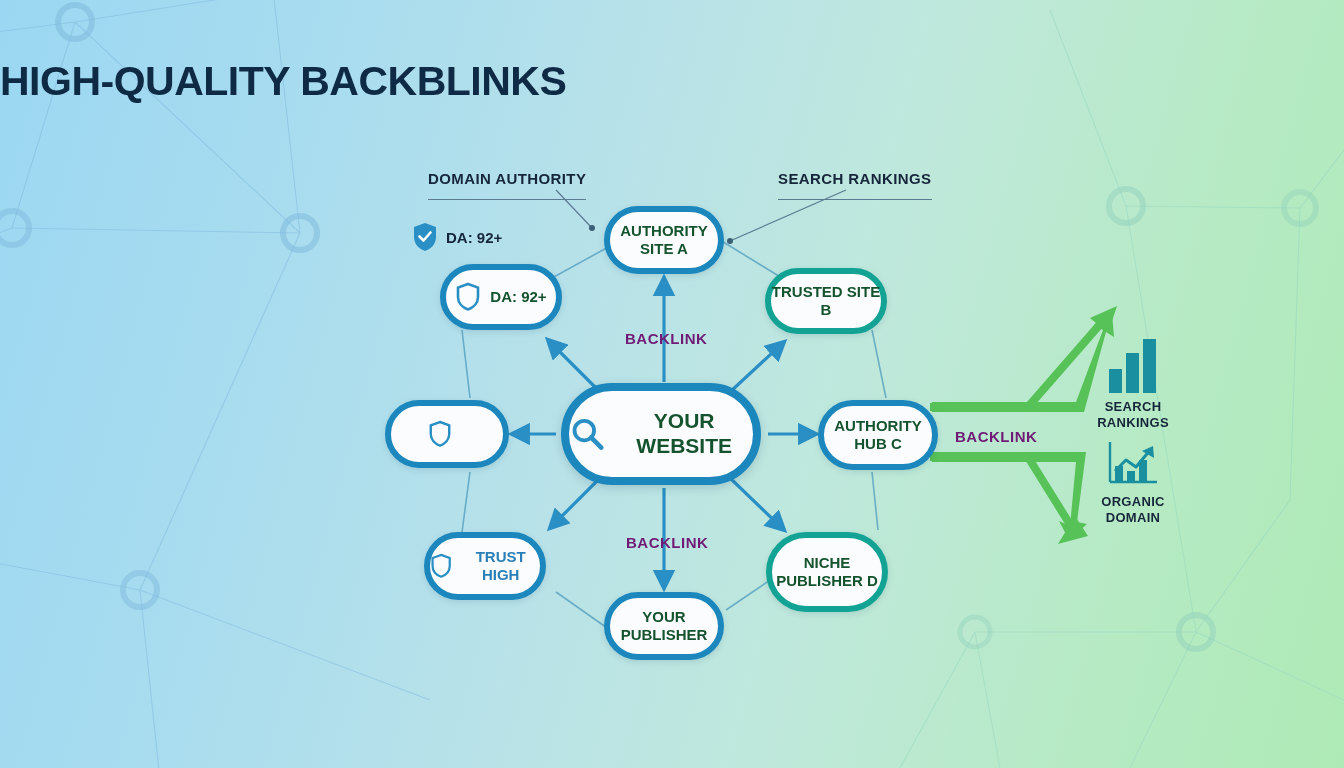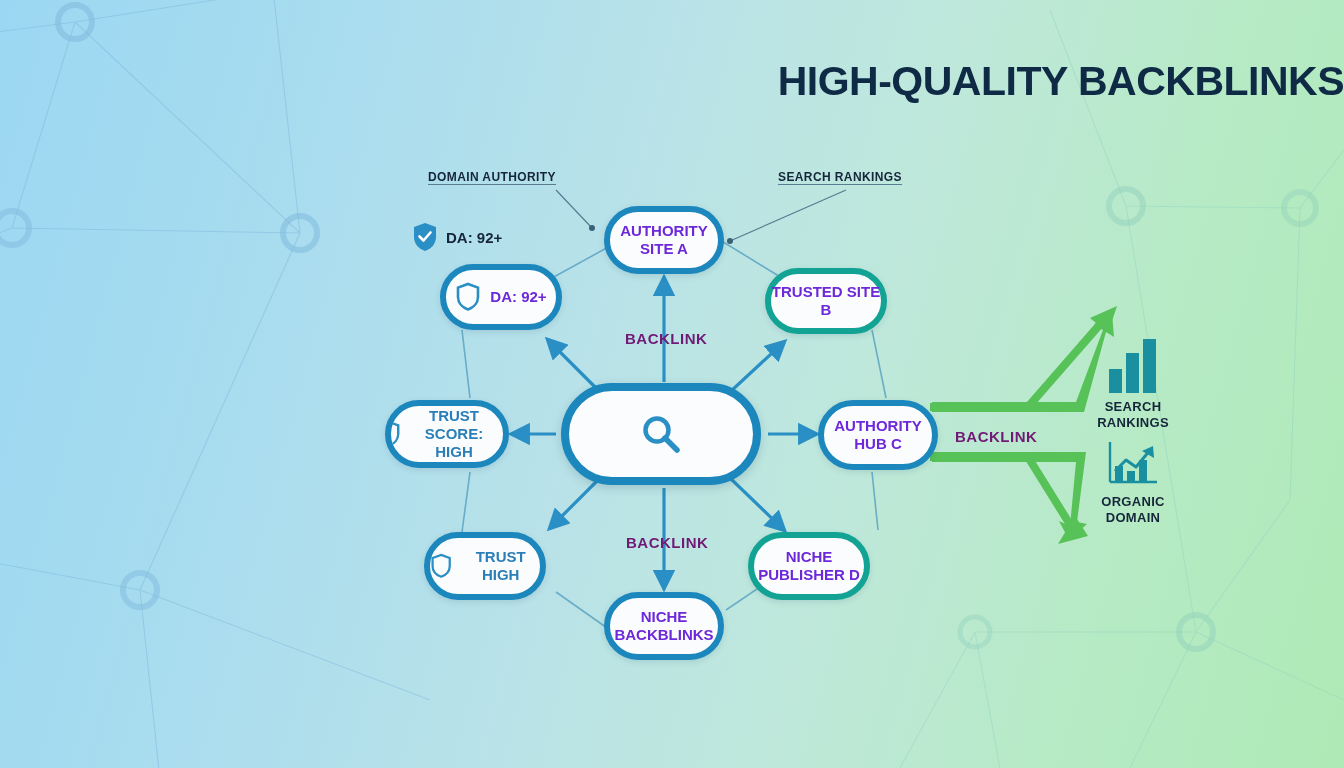"HIGH-QUALITY BACKBLINKS" .title { text-align: right -> left }
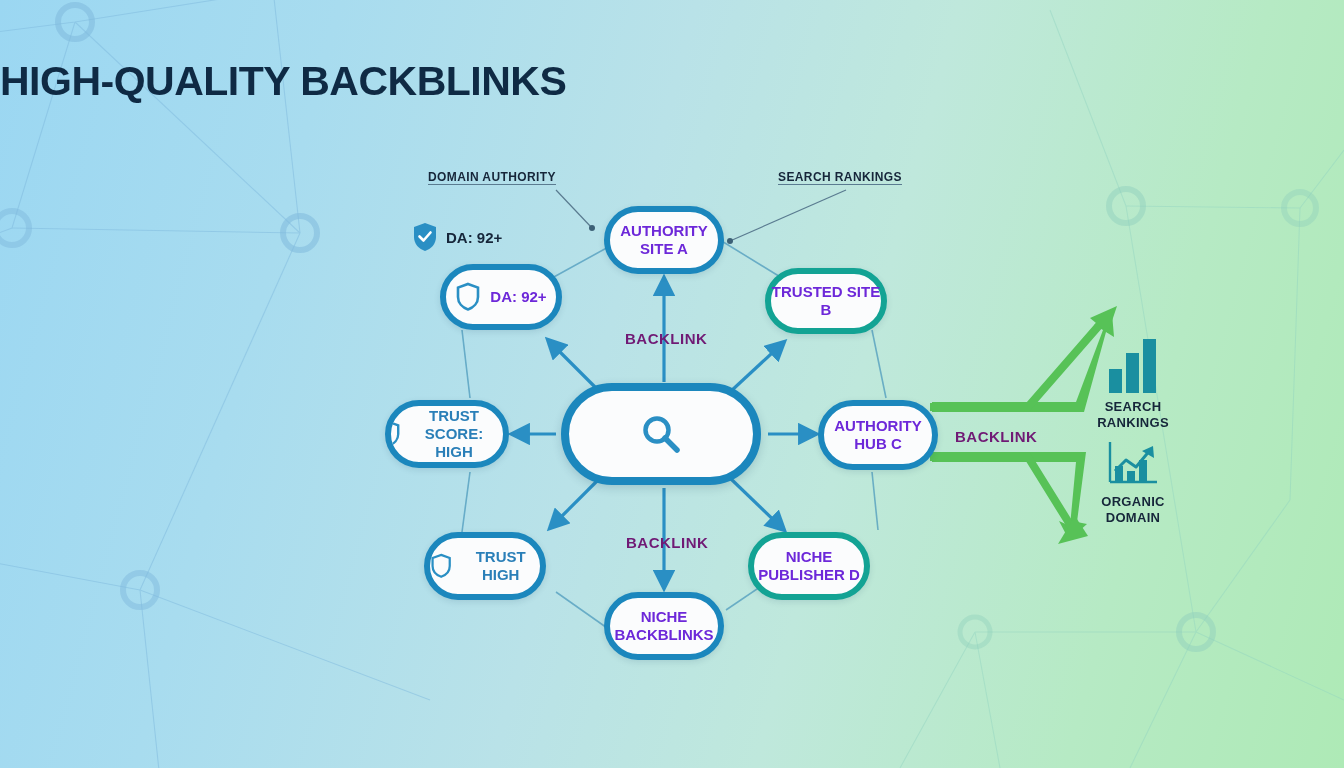"DOMAIN AUTHORITY" .annot { font-size: 12px -> 15px; padding-bottom: 0 -> 12px }
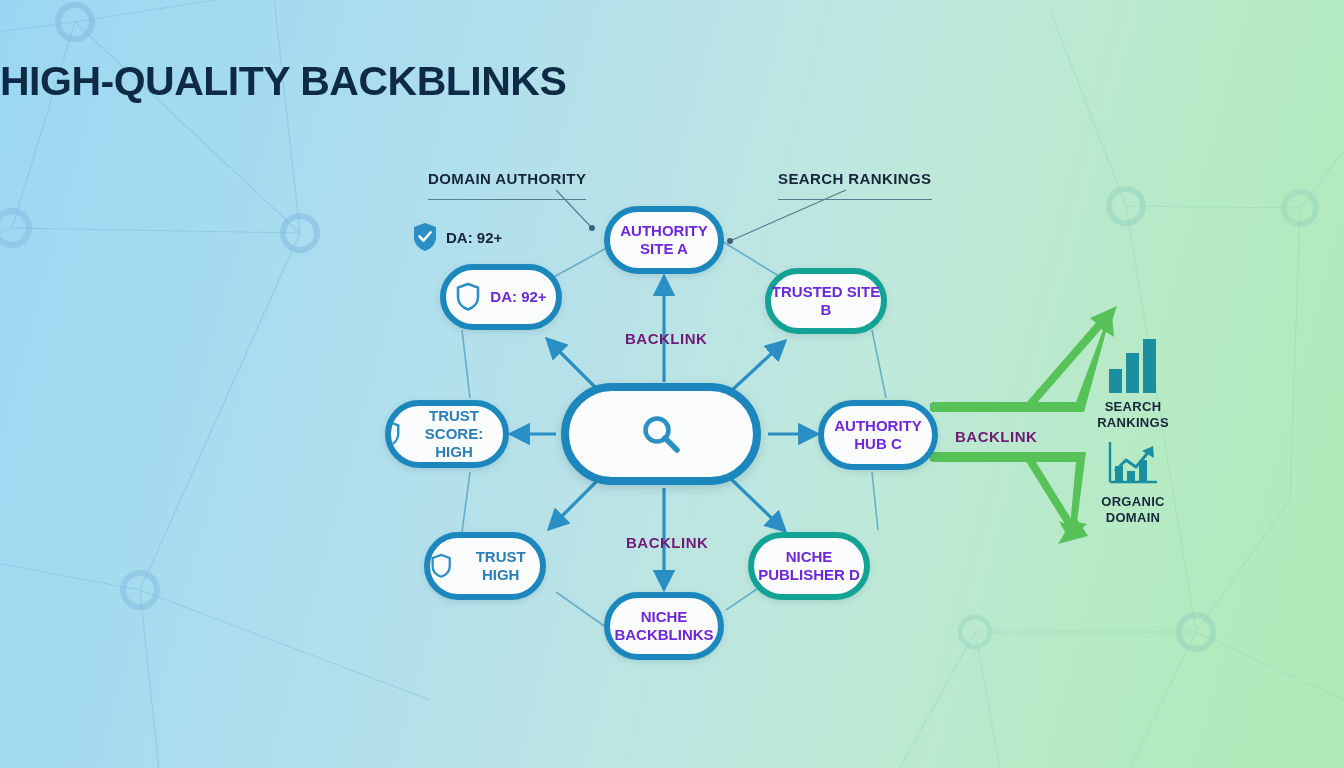"AUTHORITY SITE A" .node .lbl { color: #6d28d9 -> #14532d }
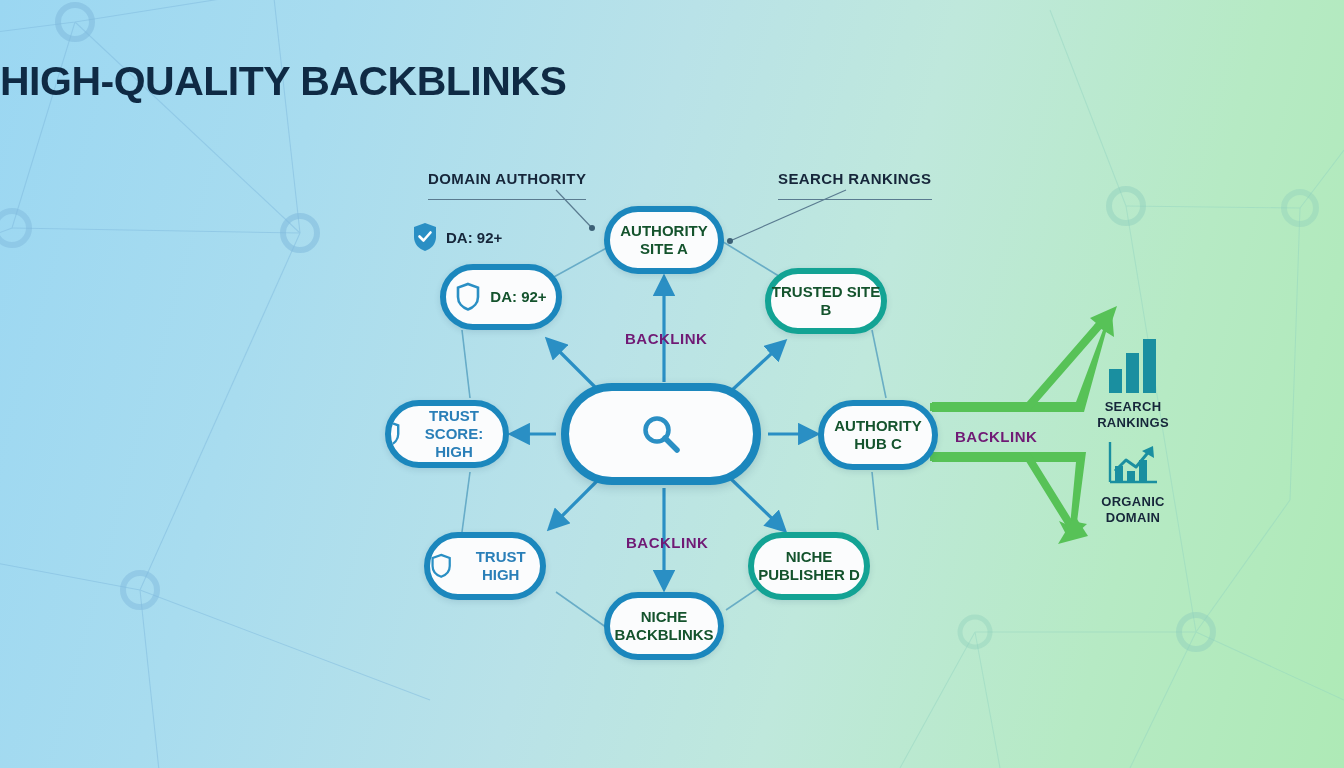"TRUST SCORE: HIGH" span.lbl { html: <span>TRUST SCORE: HIGH</span> -> none }
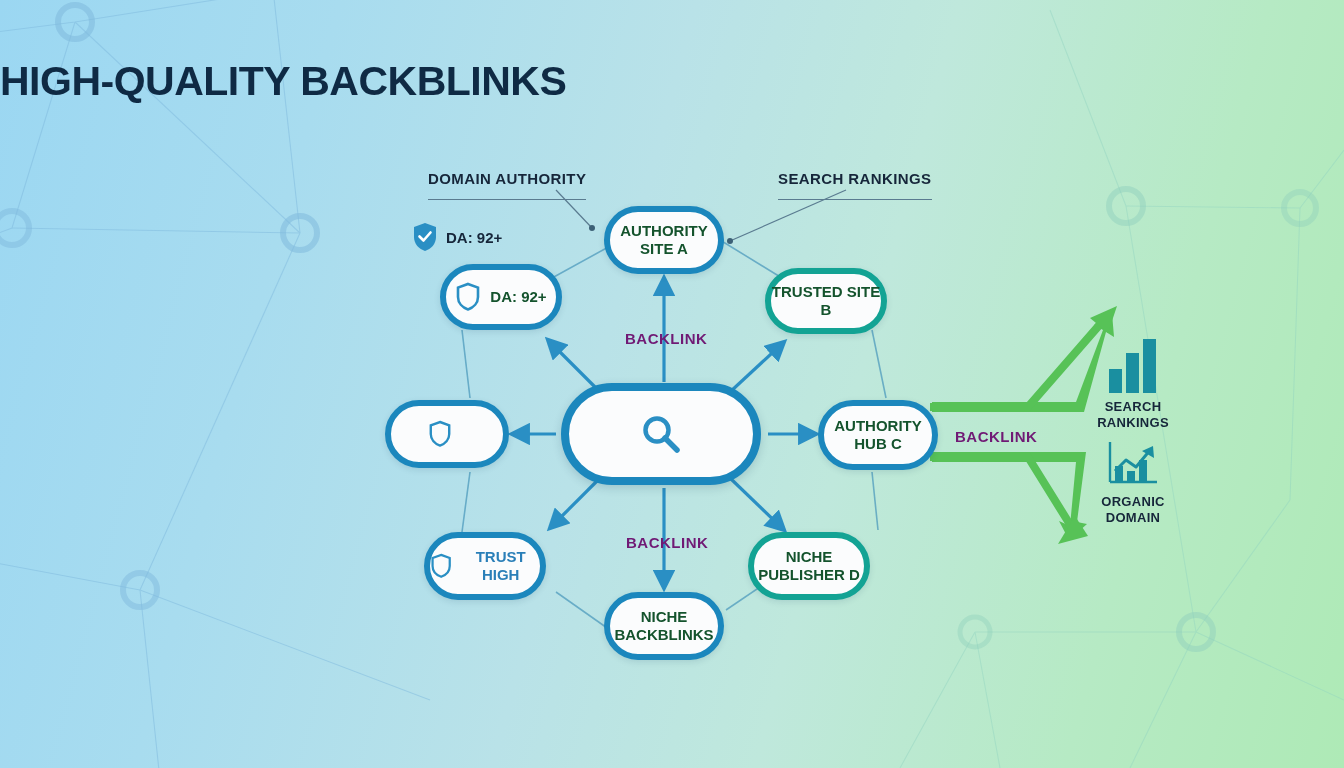"YOUR WEBSITE" span.lbl { html: none -> <span>YOUR WEBSITE</span> }
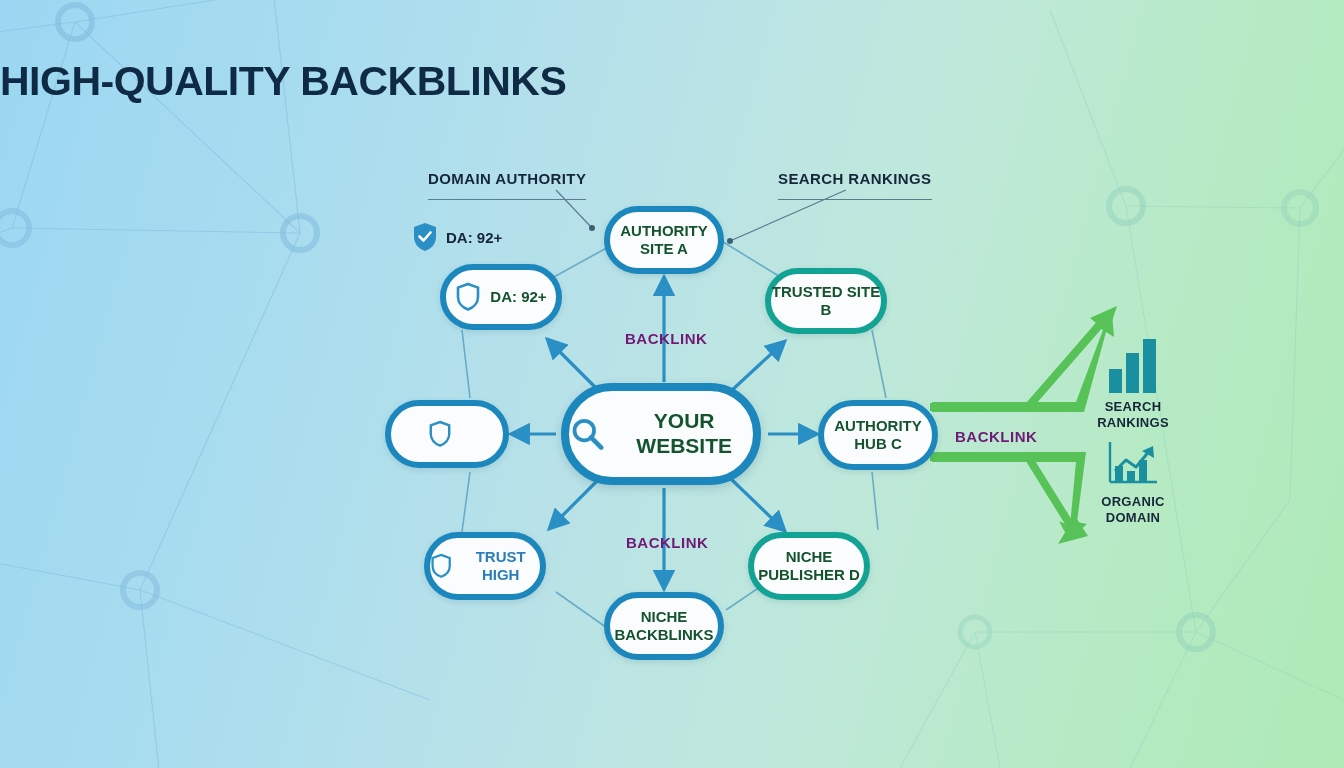"NICHE PUBLISHER D" div.node { height: 68px -> 80px; left: 748px -> 766px }
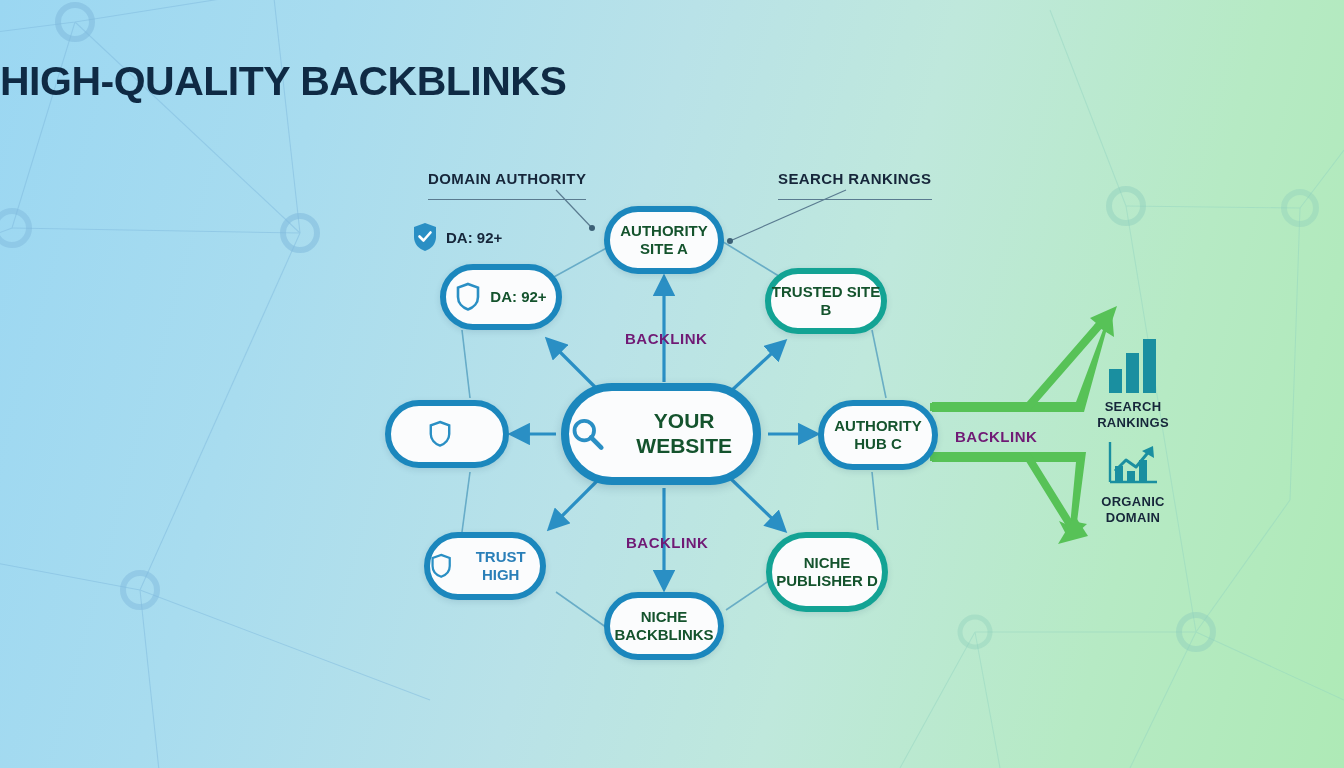"NICHE BACKBLINKS" span.lbl { text: NICHE BACKBLINKS -> YOUR PUBLISHER }
